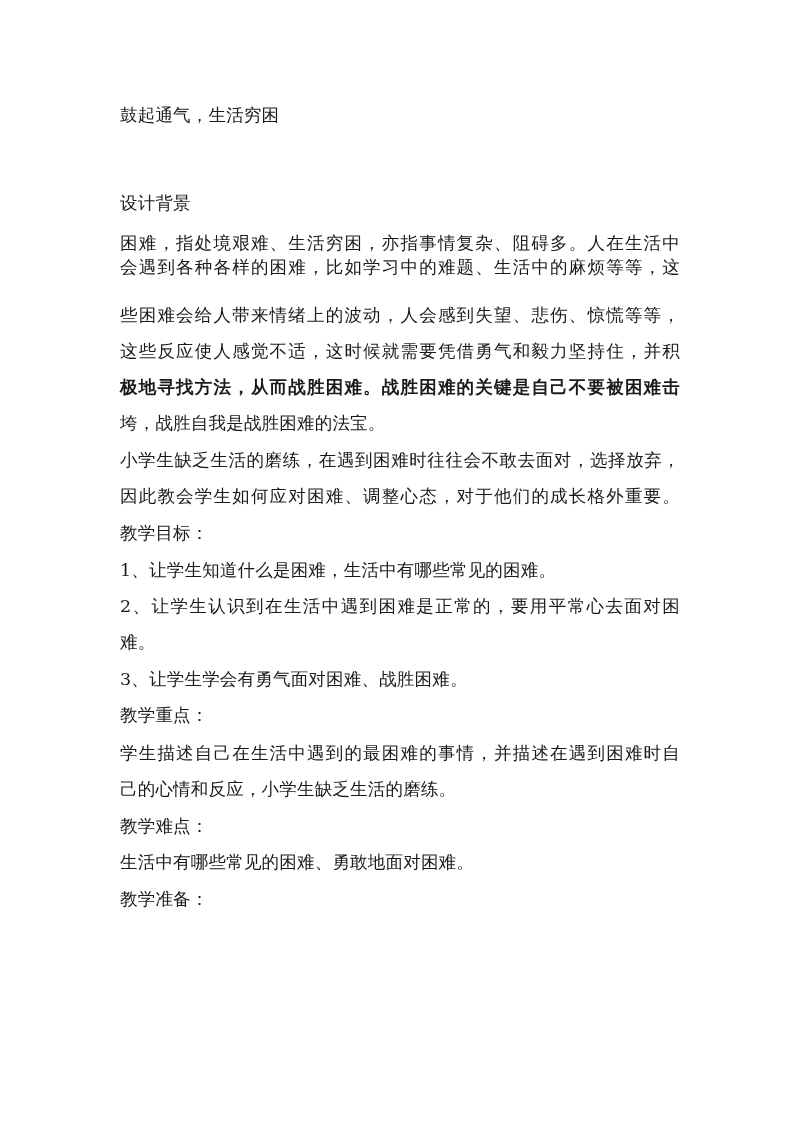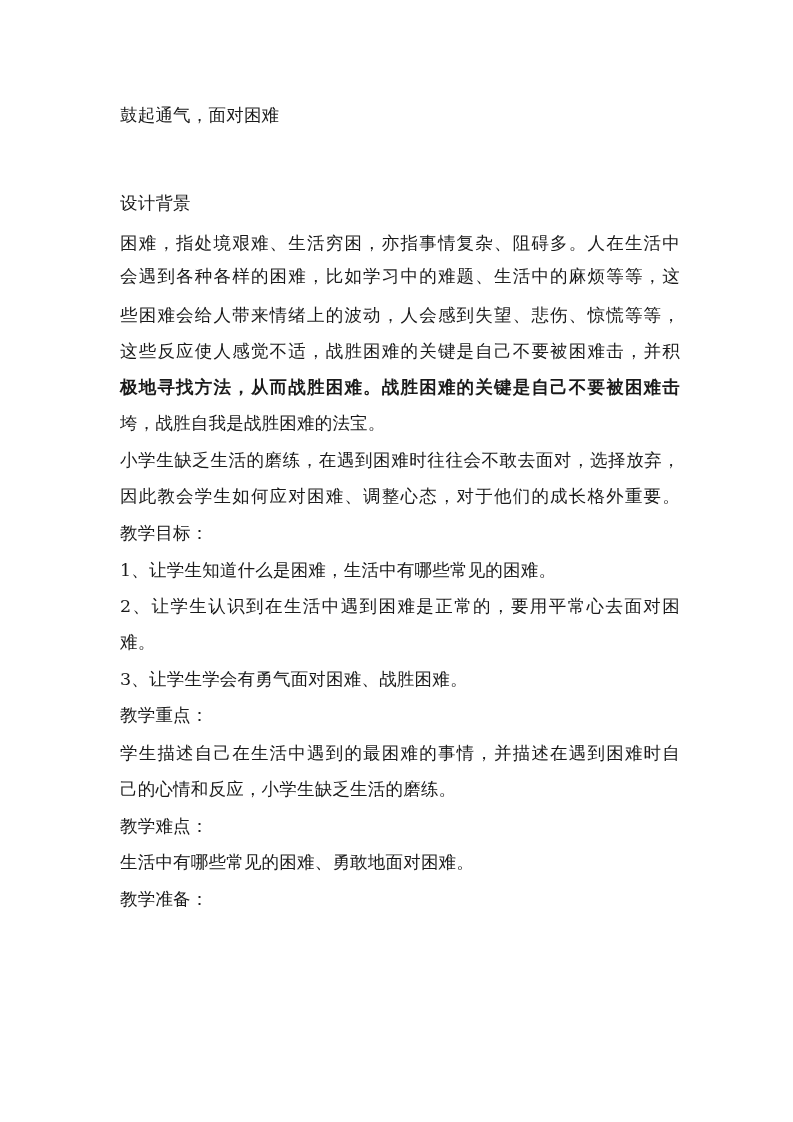"鼓起通气，面对困难" div.line { text: 面对困难 -> 生活穷困 }
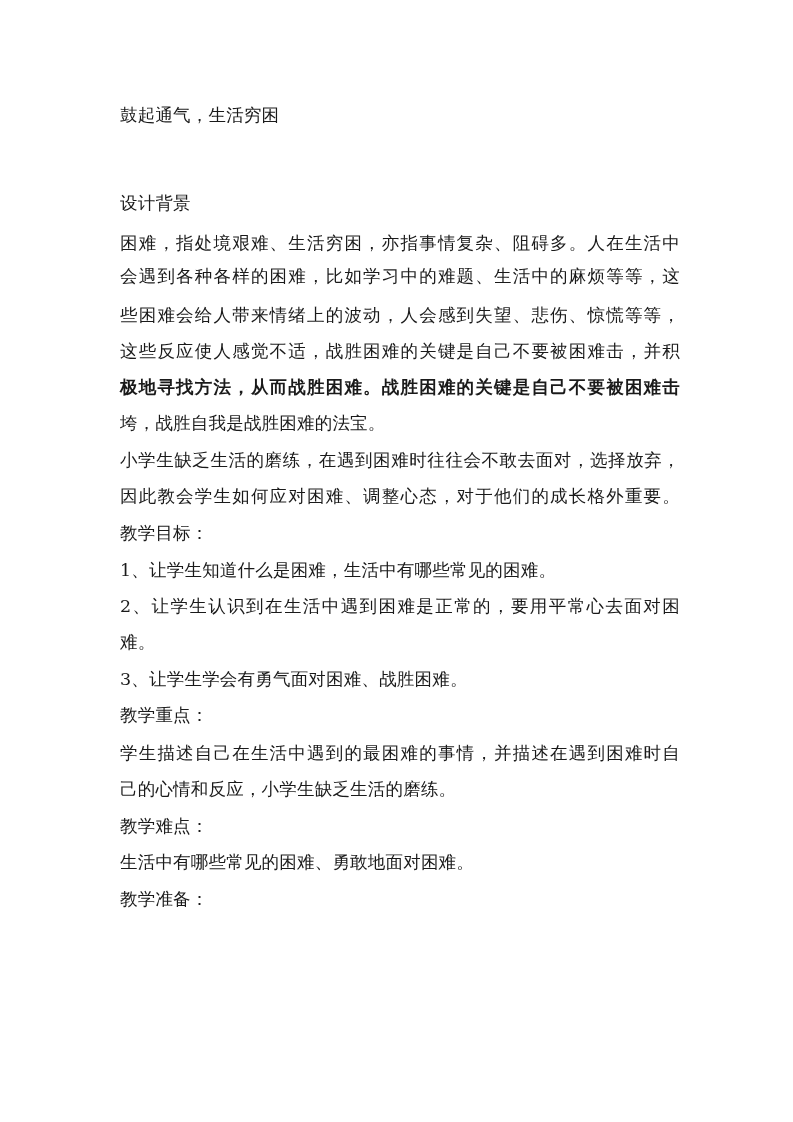"会遇到各种各样的困难，比如学习中的难题、生活中的麻烦等等，这" div.line { top: 265px -> 256px }
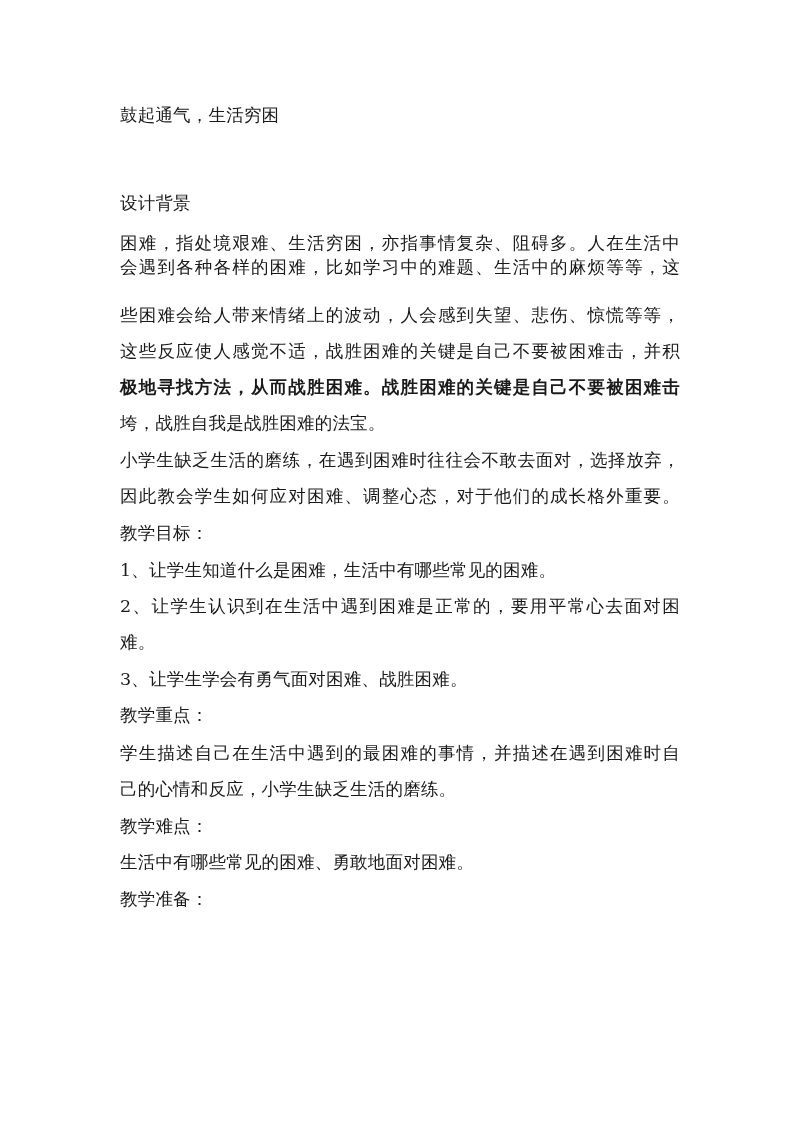"这些反应使人感觉不适，战胜困难的关键是自己不要被困难击，并积" div.line { text: 战胜困难的关键是自己不要被困难击 -> 这时候就需要凭借勇气和毅力坚持住 }
